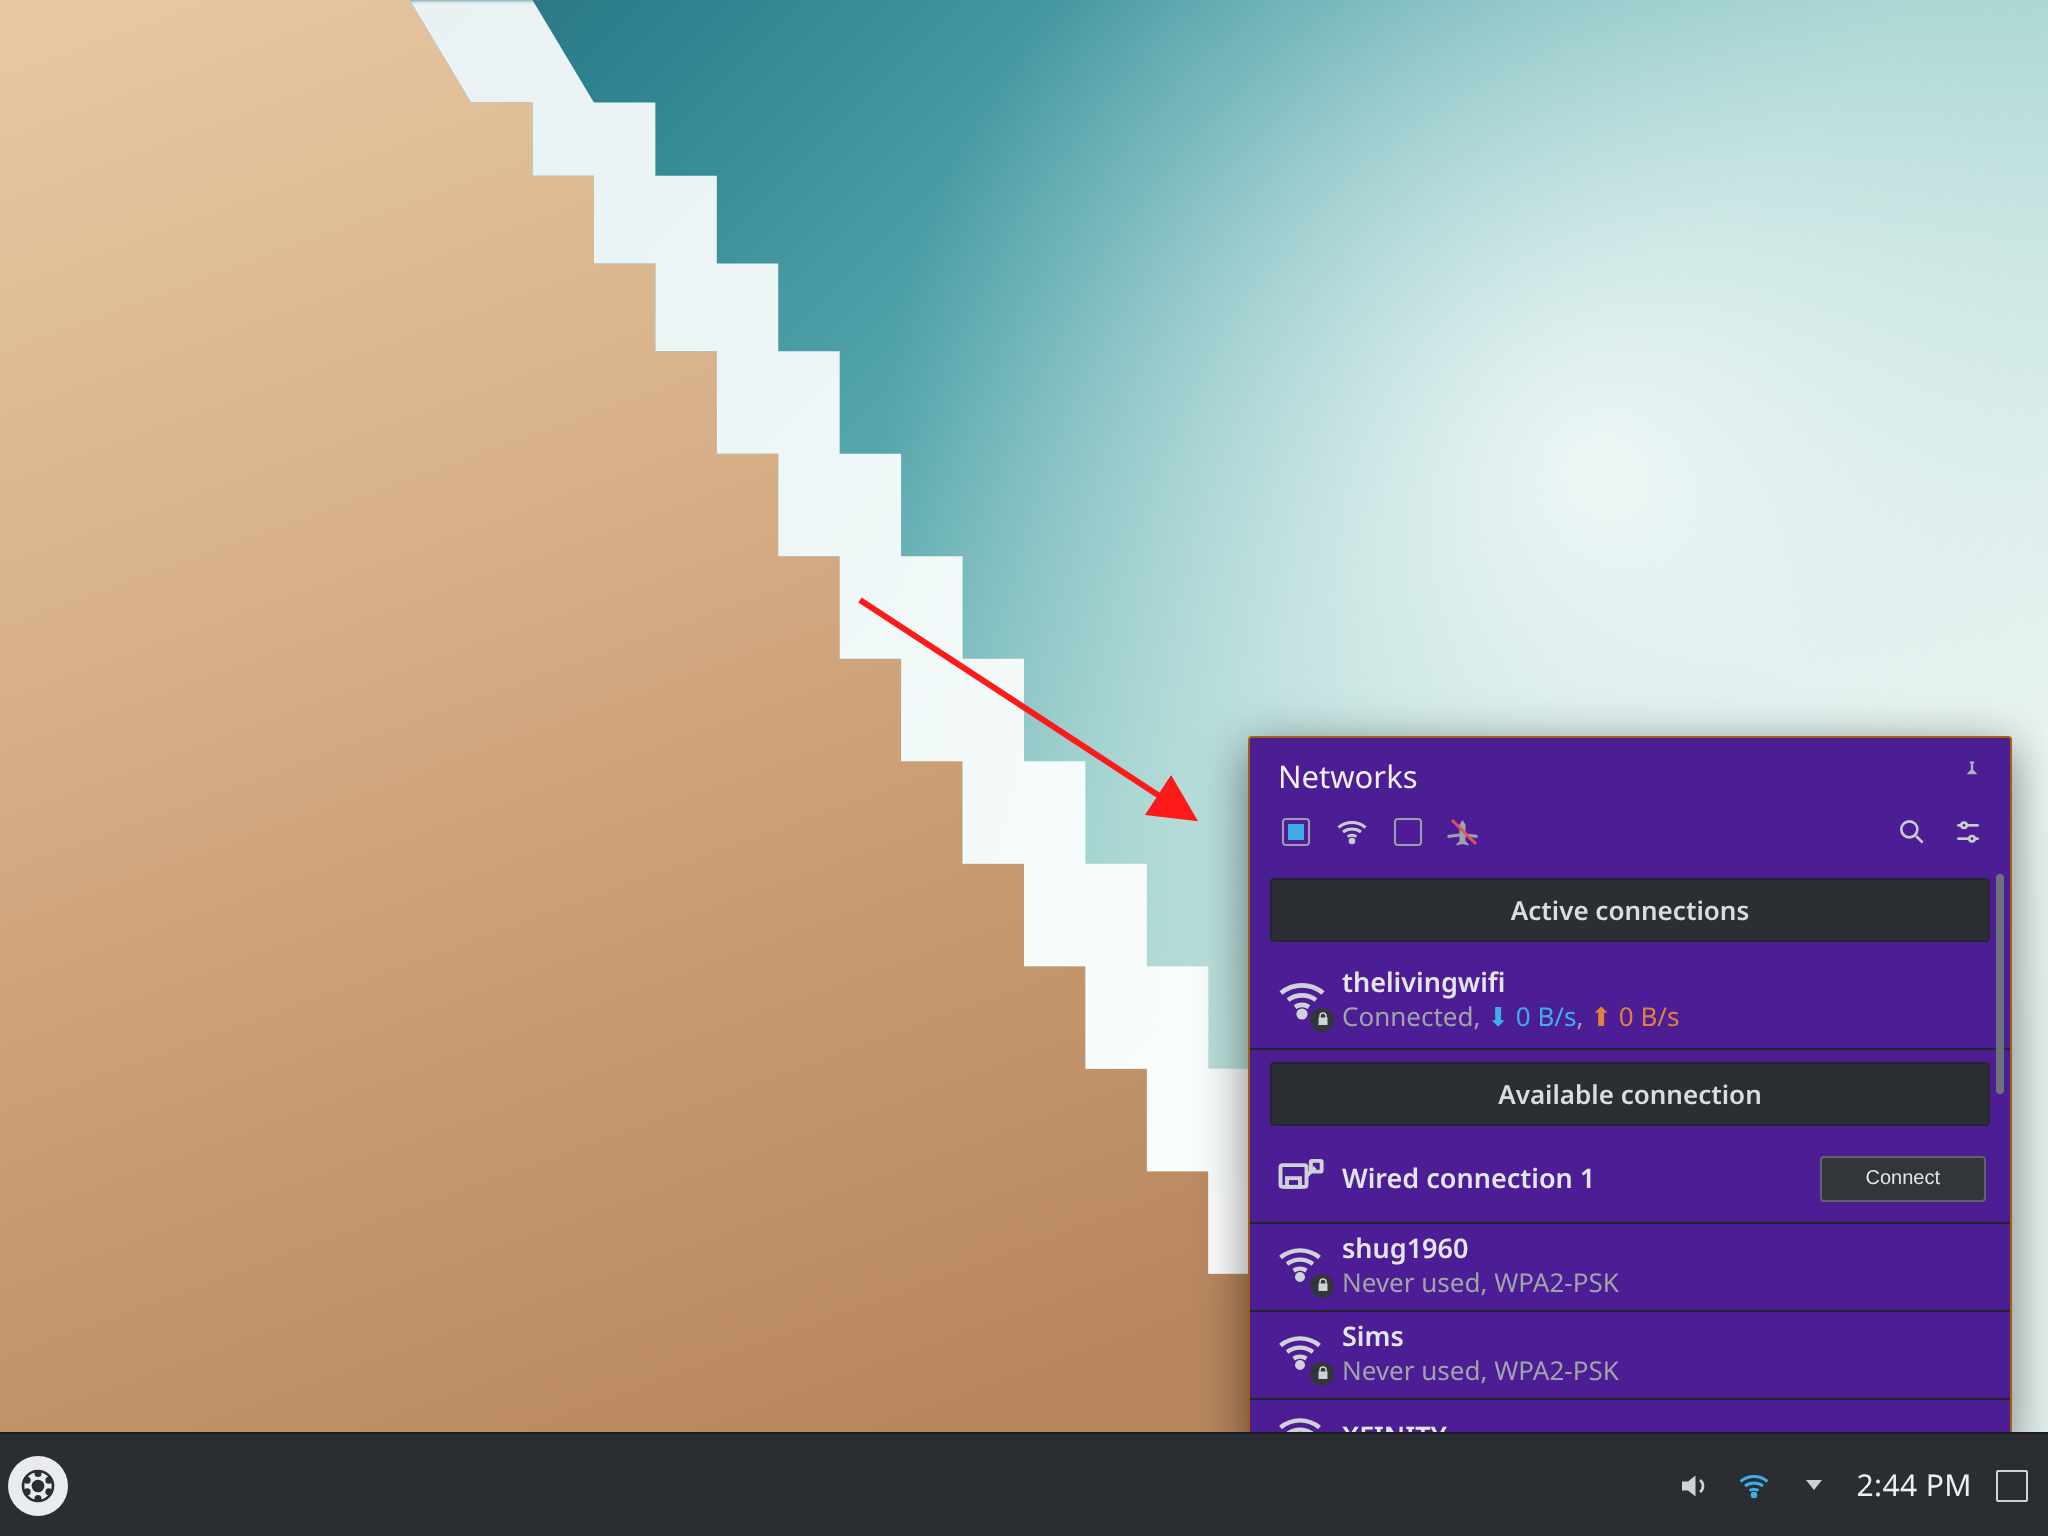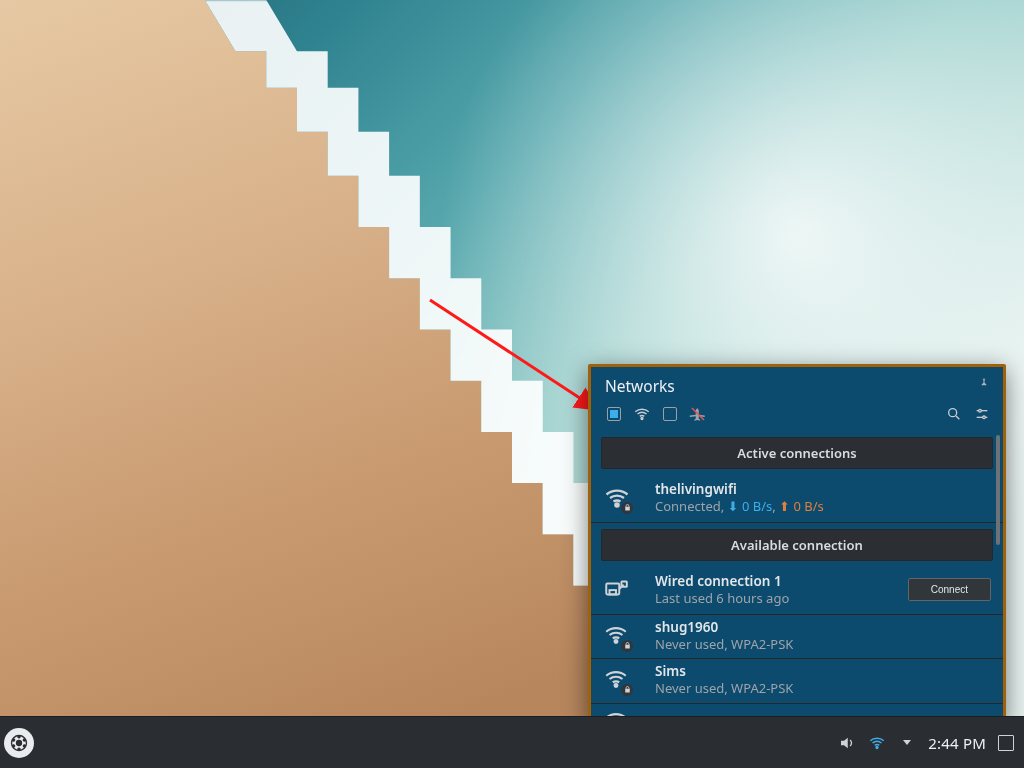"Networks" .popup { background: #0c4a6e -> #4c1d95; border: 3px solid #a16207 -> 1px solid #a16207; width: 418px -> 382px }
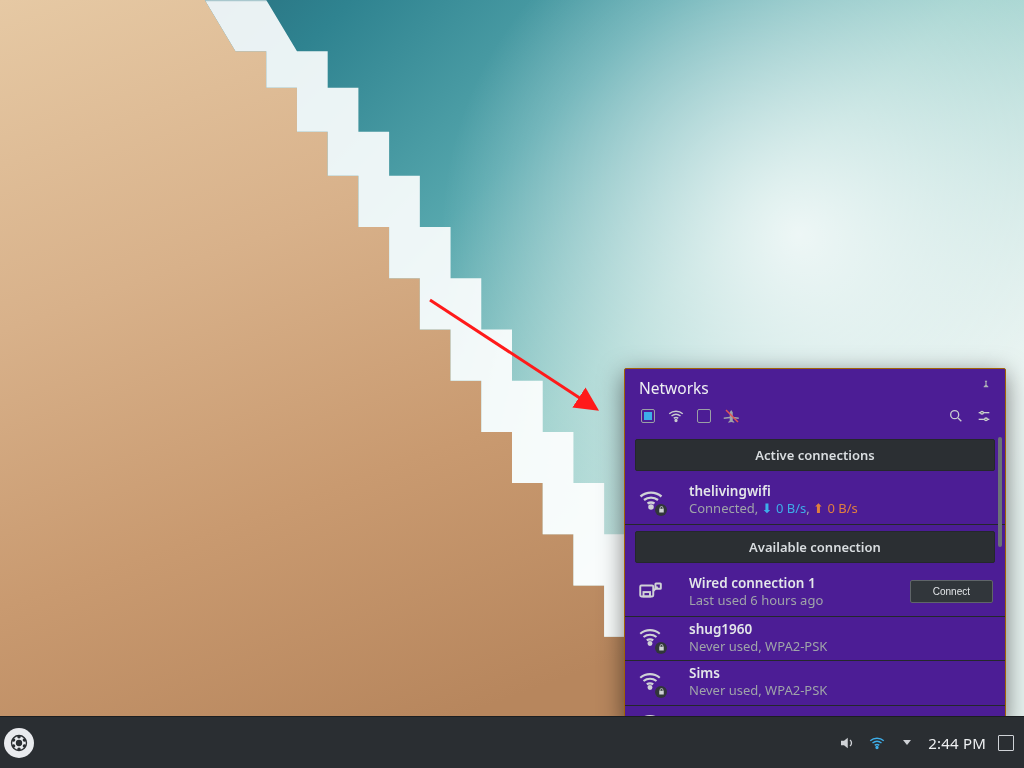"thelivingwifi" .row { gap: 24px -> 6px }
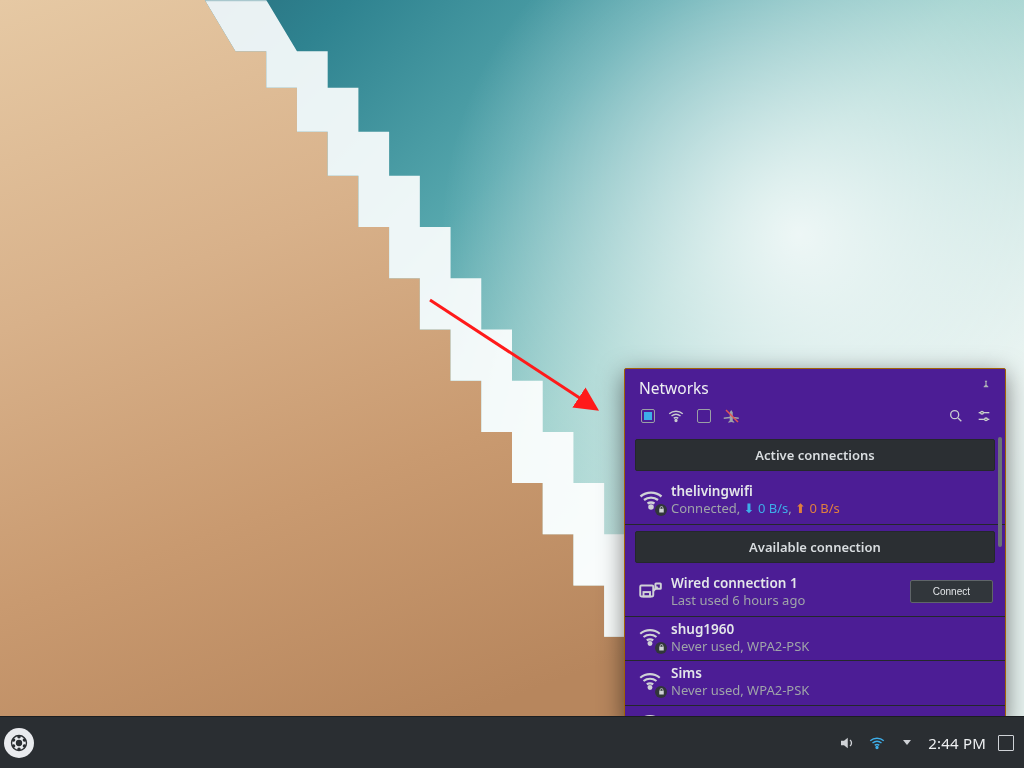"Last used 6 hours ago" div.sub { html: <div>Last used 6 hours ago</div> -> none }
